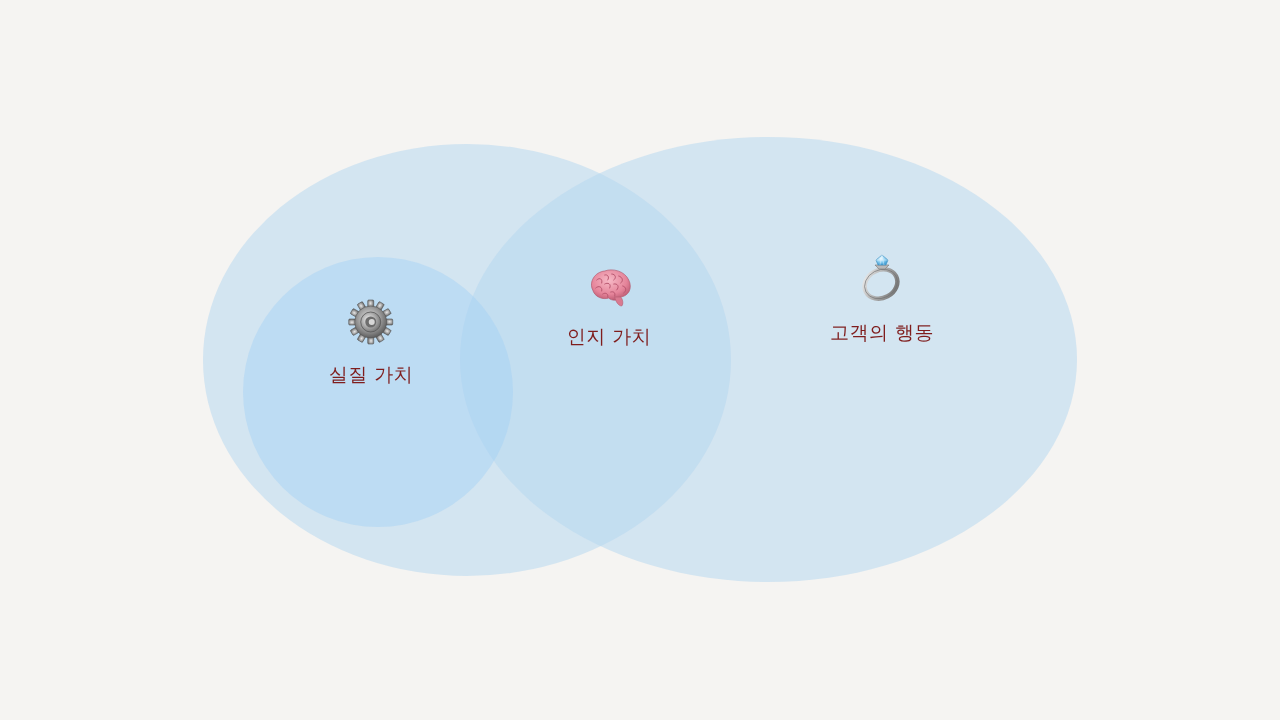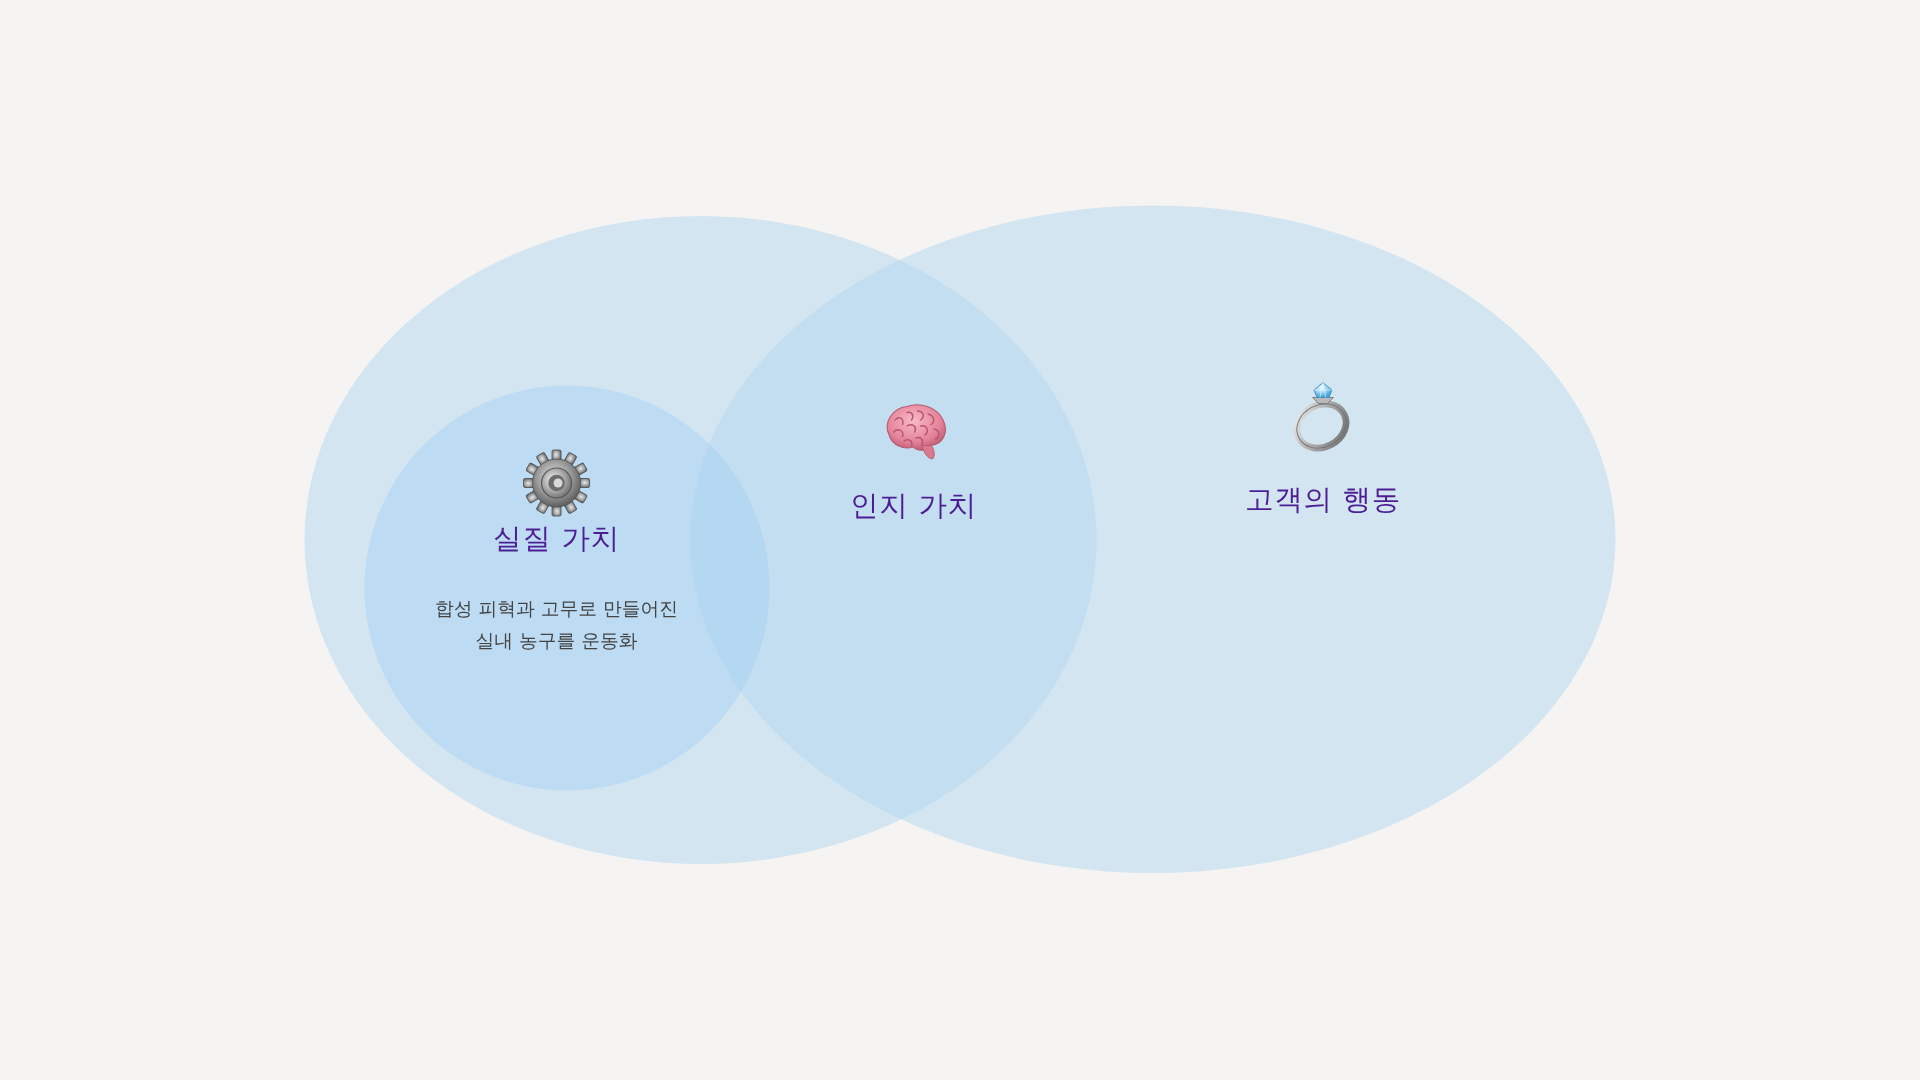"인지 가치" .title { color: #4c1d95 -> #7f1d1d }
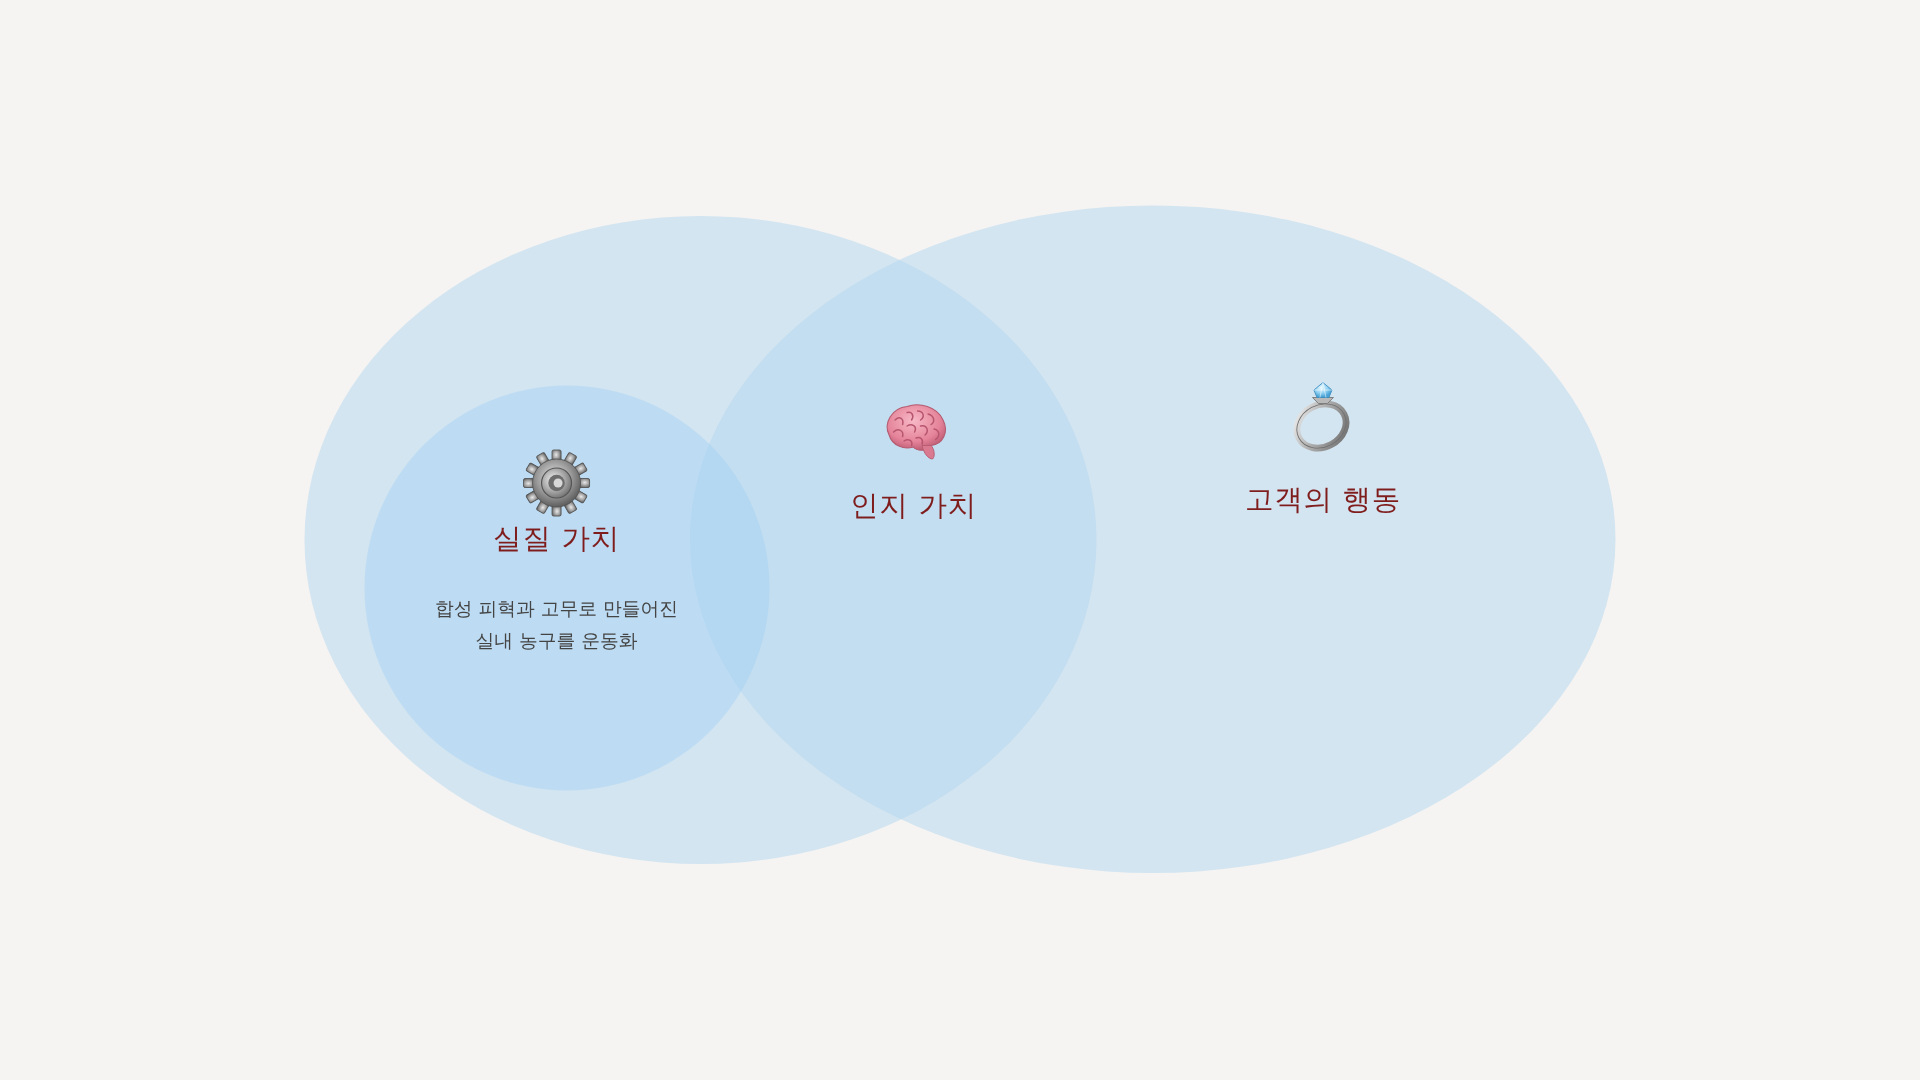"실질 가치" .node-physical .title { margin-top: none -> 16px }
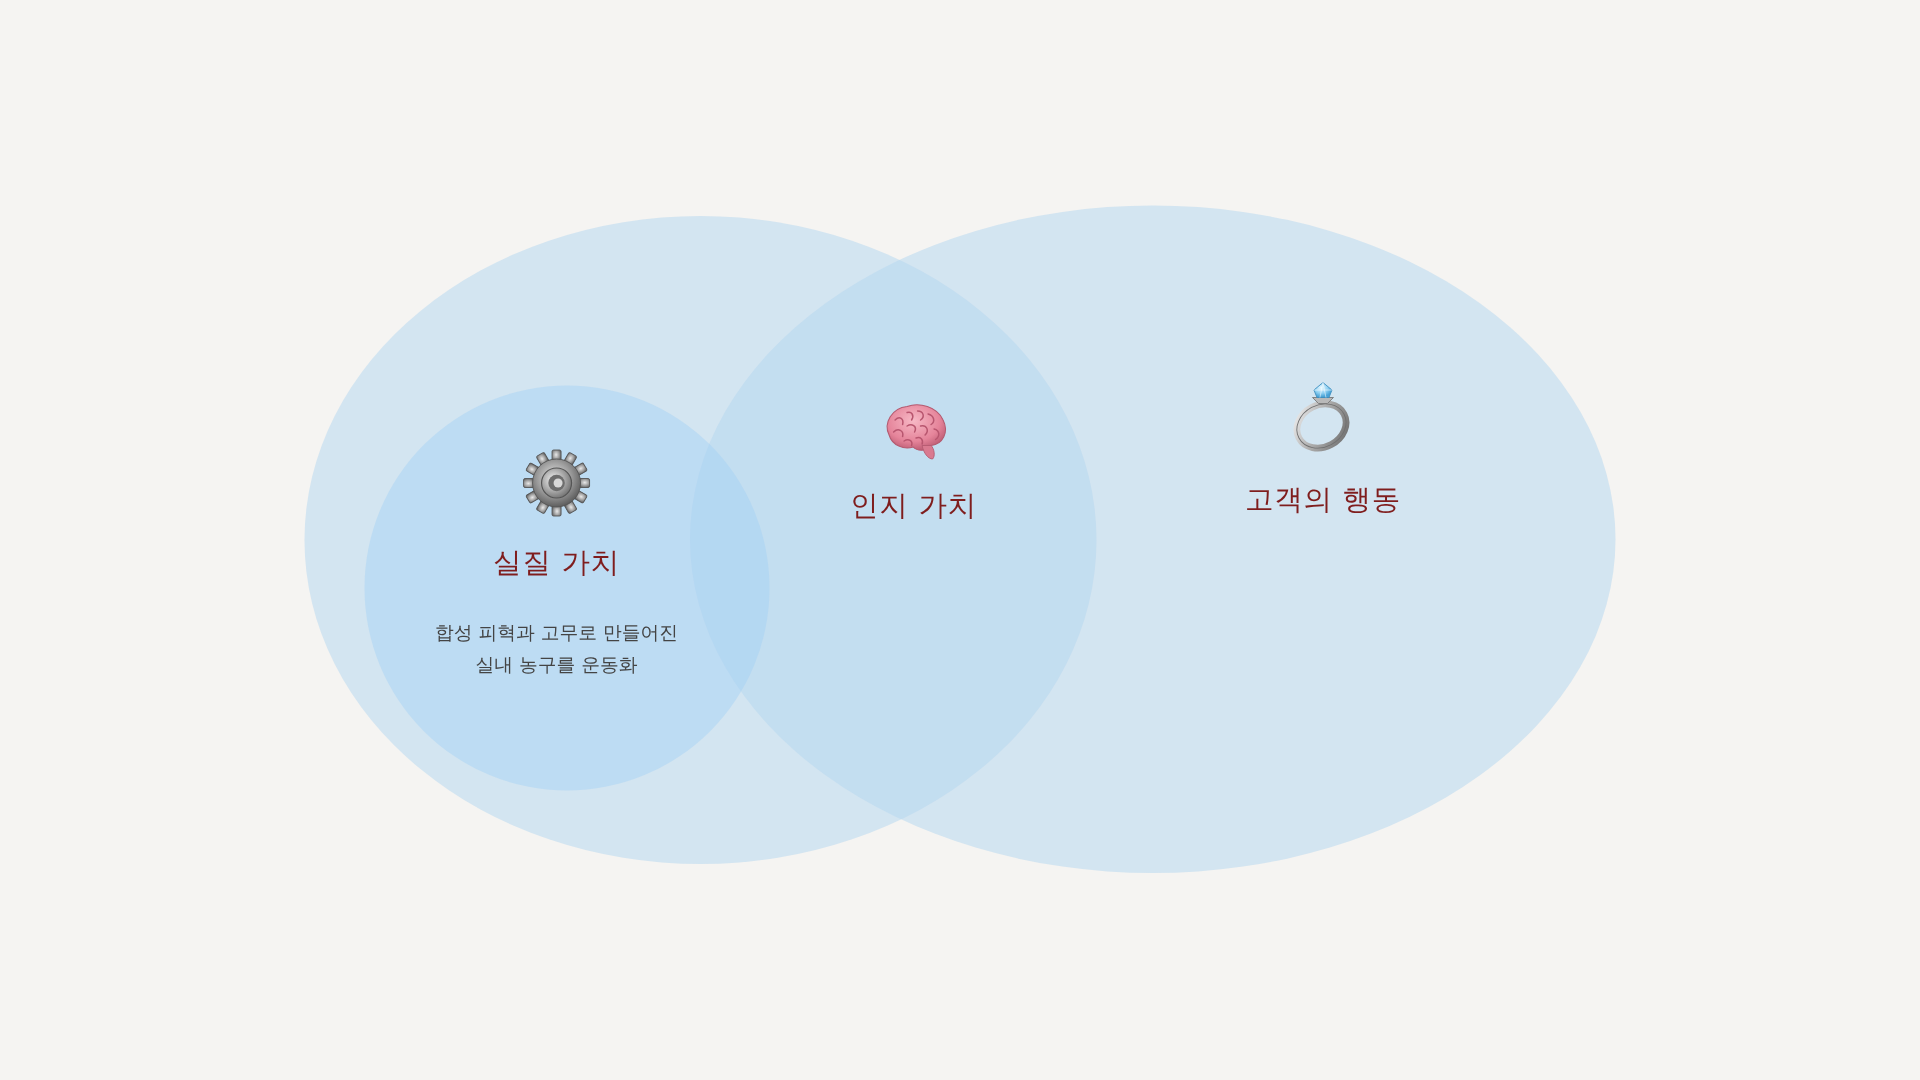"합성 피혁과 고무로 만들어진" span.desc { html: <span> <span>합성 피혁과 고무로 만들어진</span> <span>실내 농구를 운동화</span> </span> -> none }
